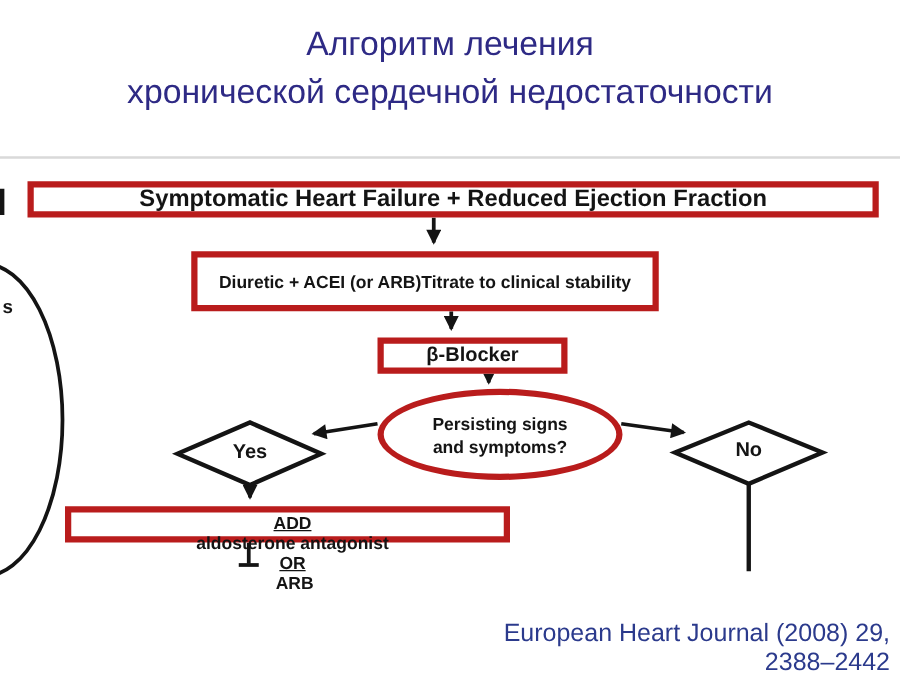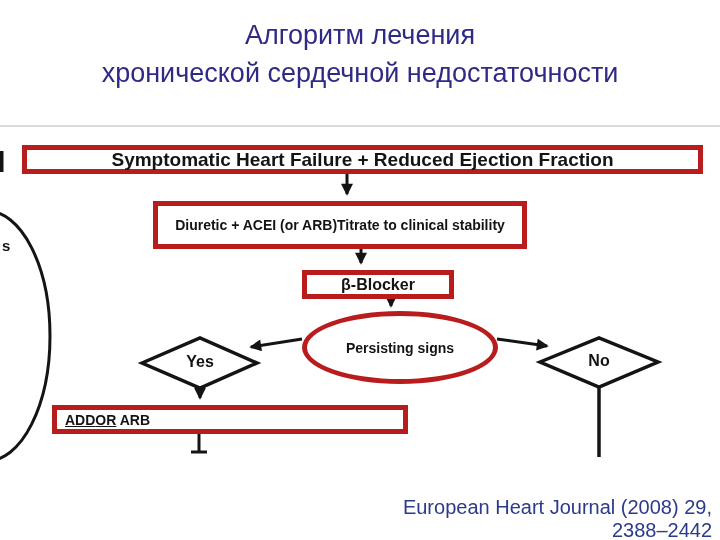"and symptoms?" span { html: none -> <span>and symptoms?</span> }
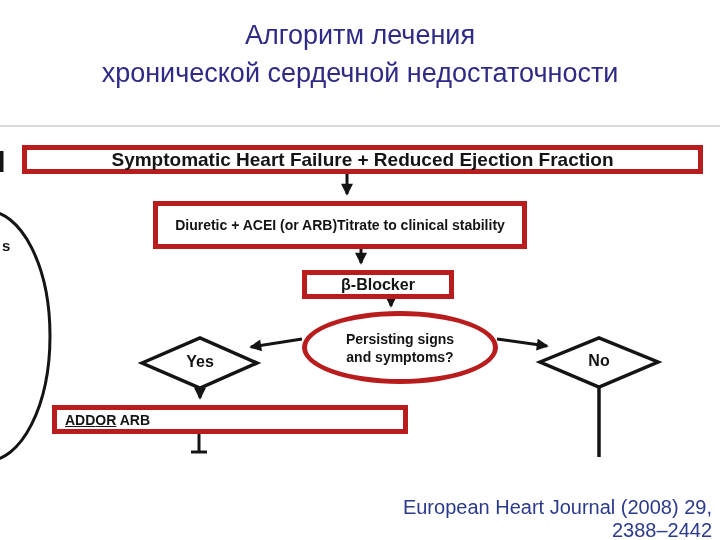"ADD" .node-add { flex-direction: none -> column }
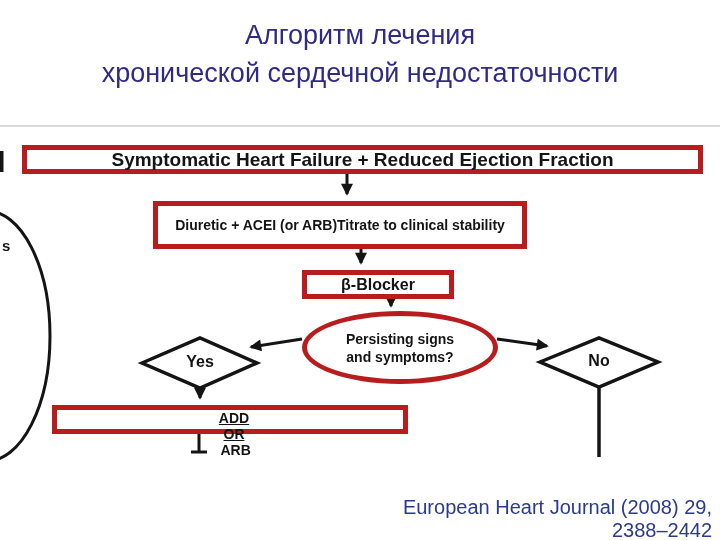"aldosterone antagonist" span { html: none -> <span> aldosterone antagonist </span> }
